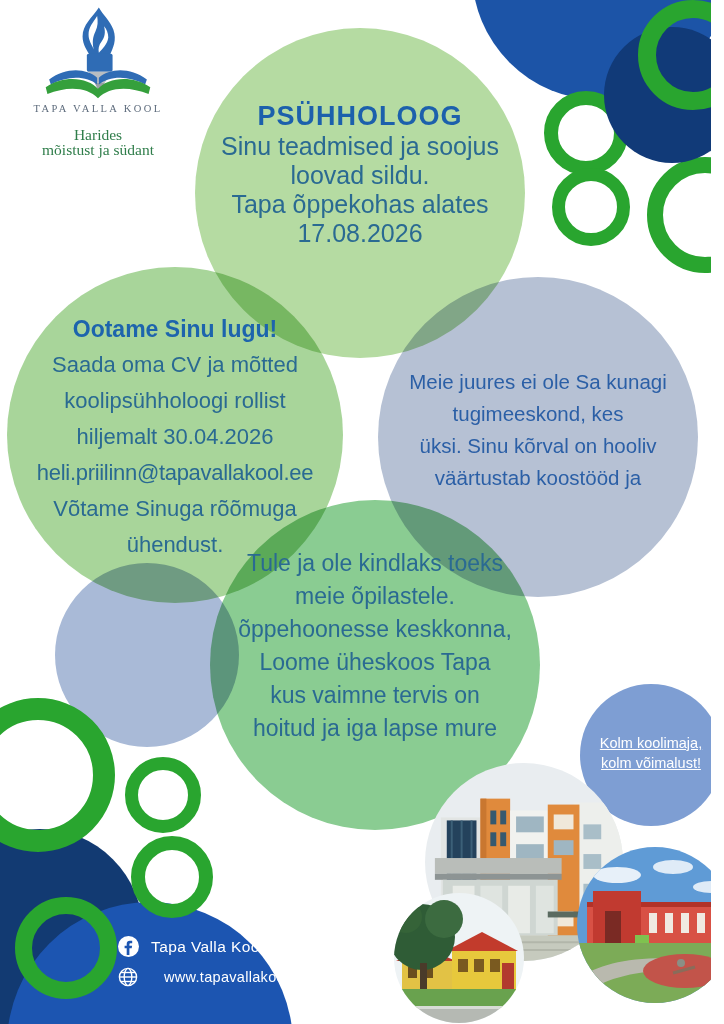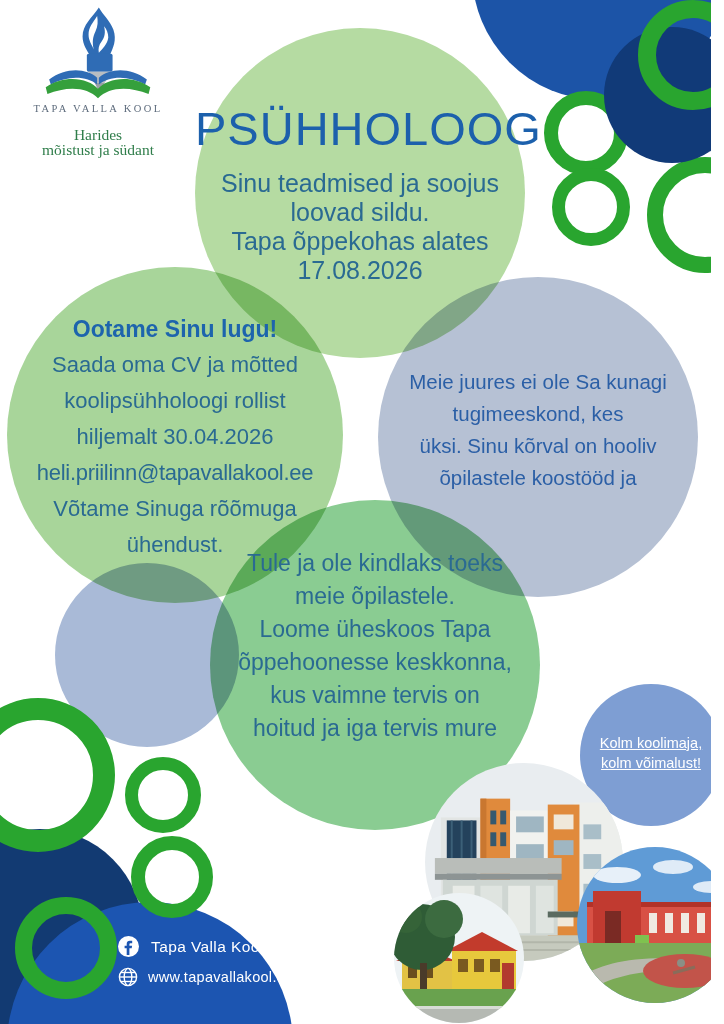"PSÜHHOLOOG" .hero-title { font-size: 47px -> 27px; font-weight: normal -> bold }
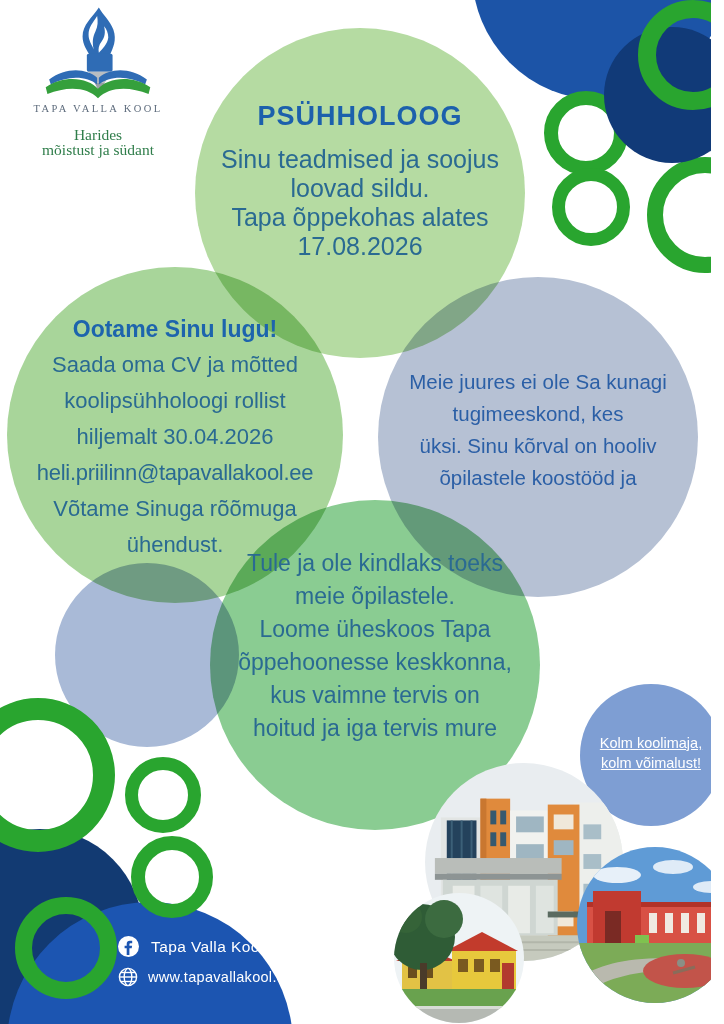"Sinu teadmised ja soojus" .hero-body { margin-top: 13px -> none }
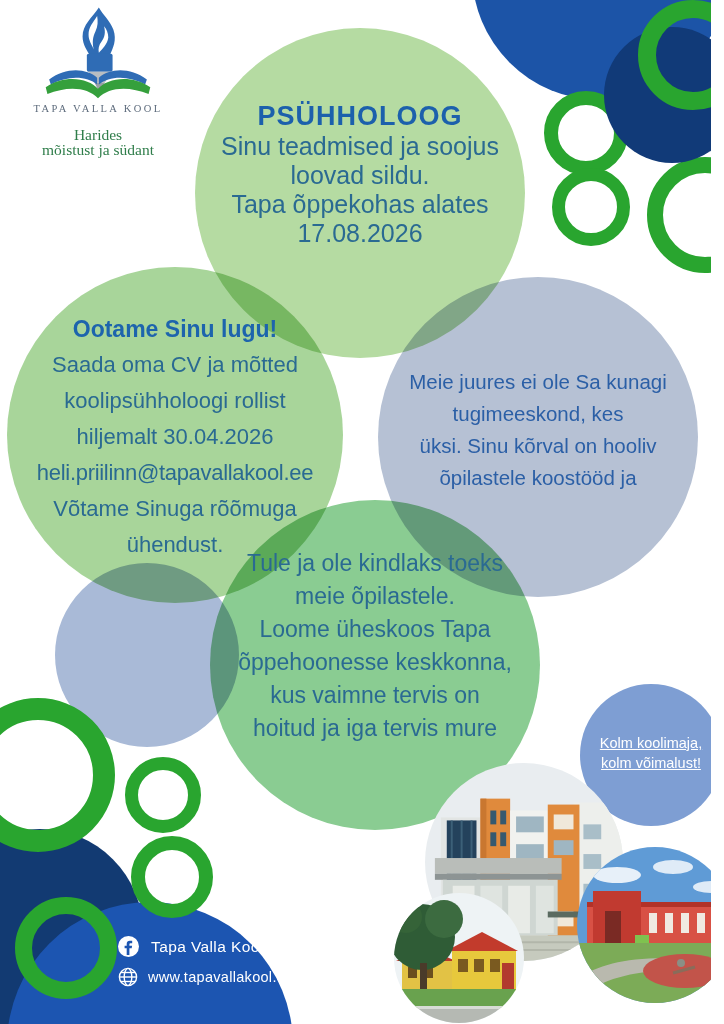"õpilastele koostööd ja" div { text: õpilastele -> väärtustab }
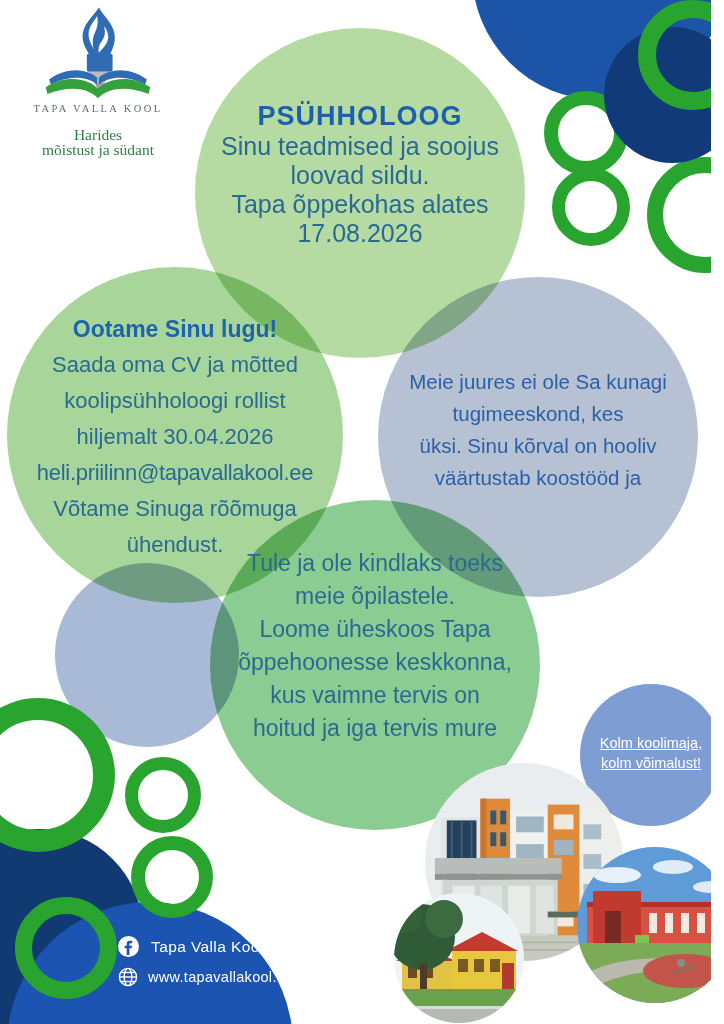"Loome üheskoos Tapa" div { order: before "õppehoonesse keskkonna," -> after "õppehoonesse keskkonna," }
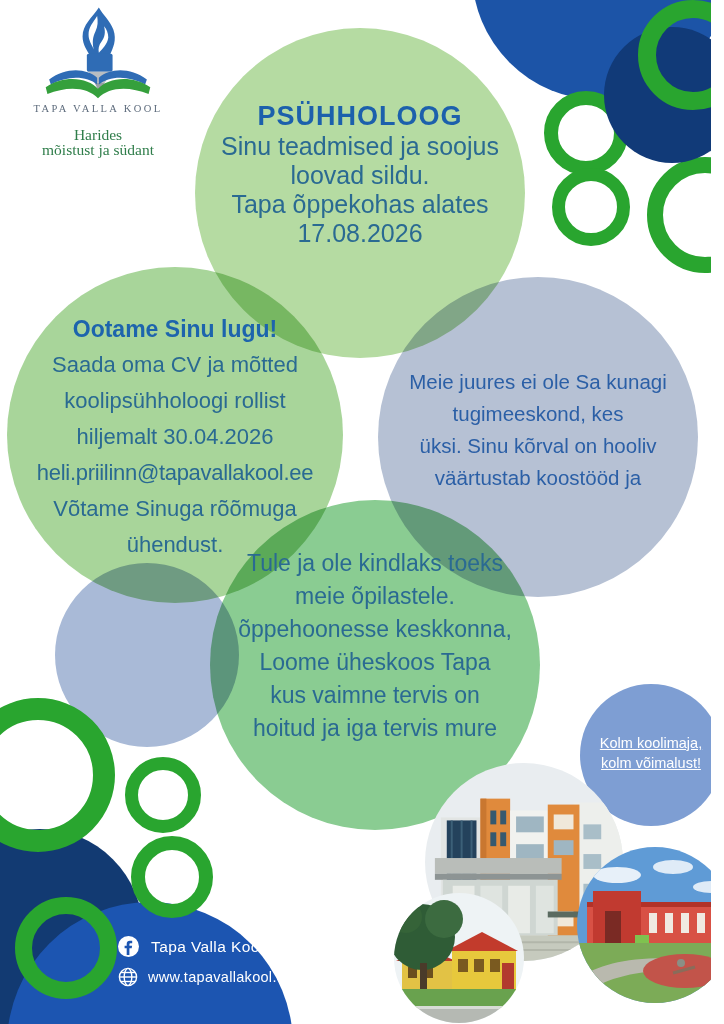"hoitud ja iga tervis mure" div { text: tervis -> lapse }
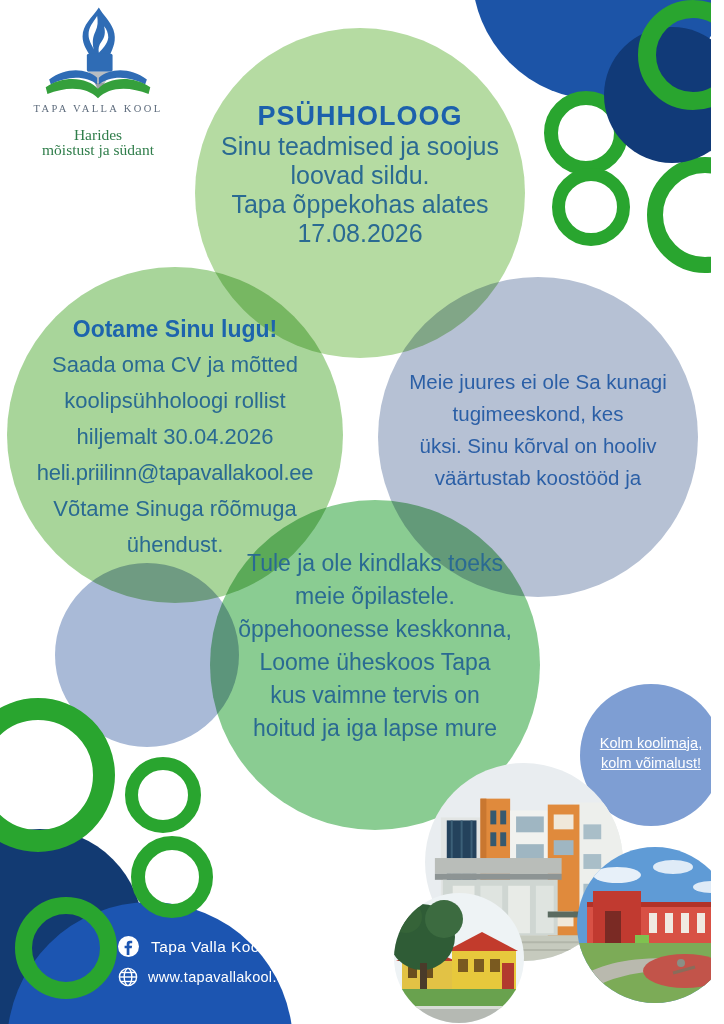"www.tapavallakool.ee" .fr2 { gap: 10px -> 26px }
